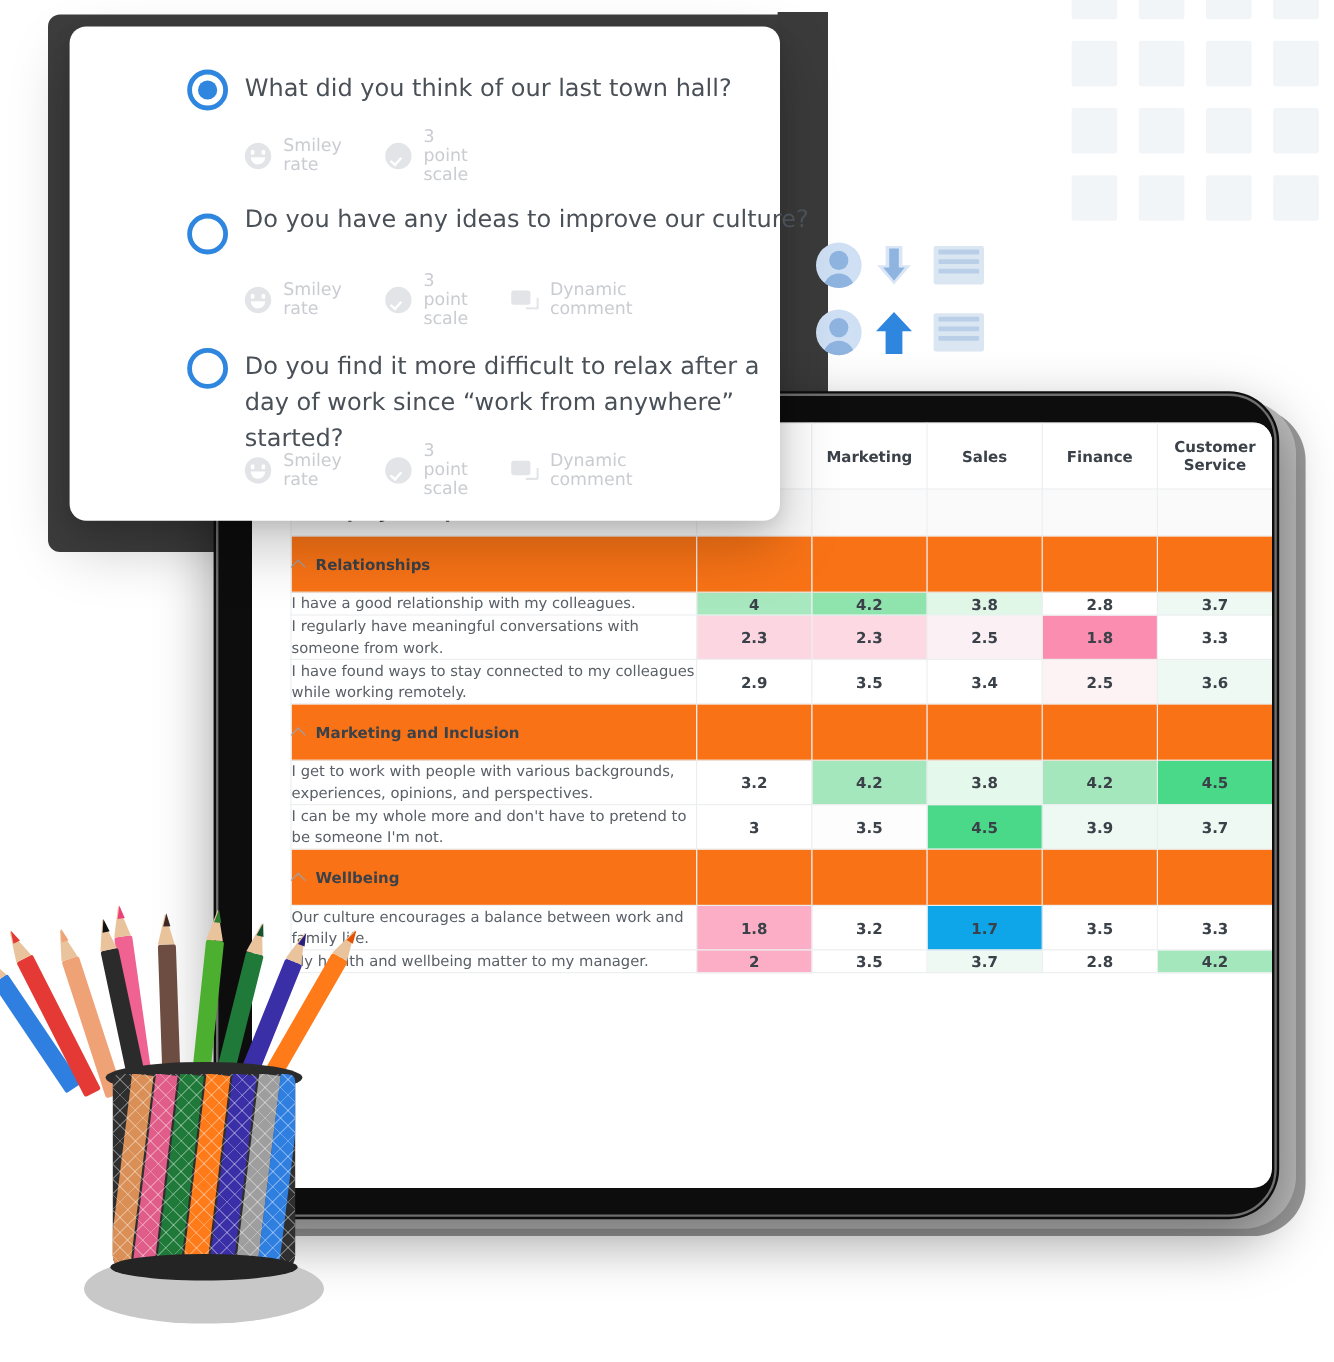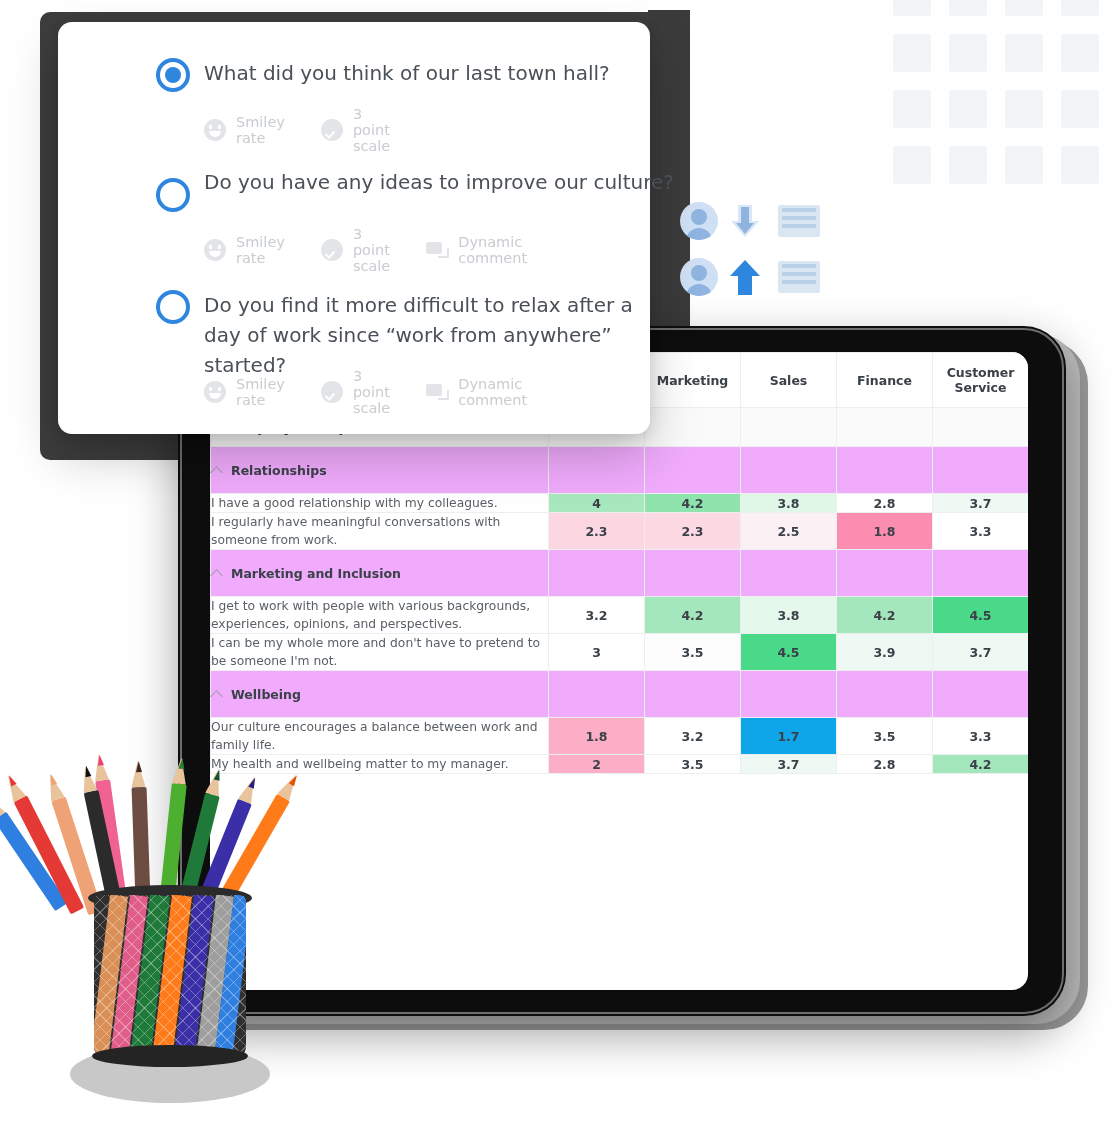"Marketing" .screen { padding-left: none -> 32px }
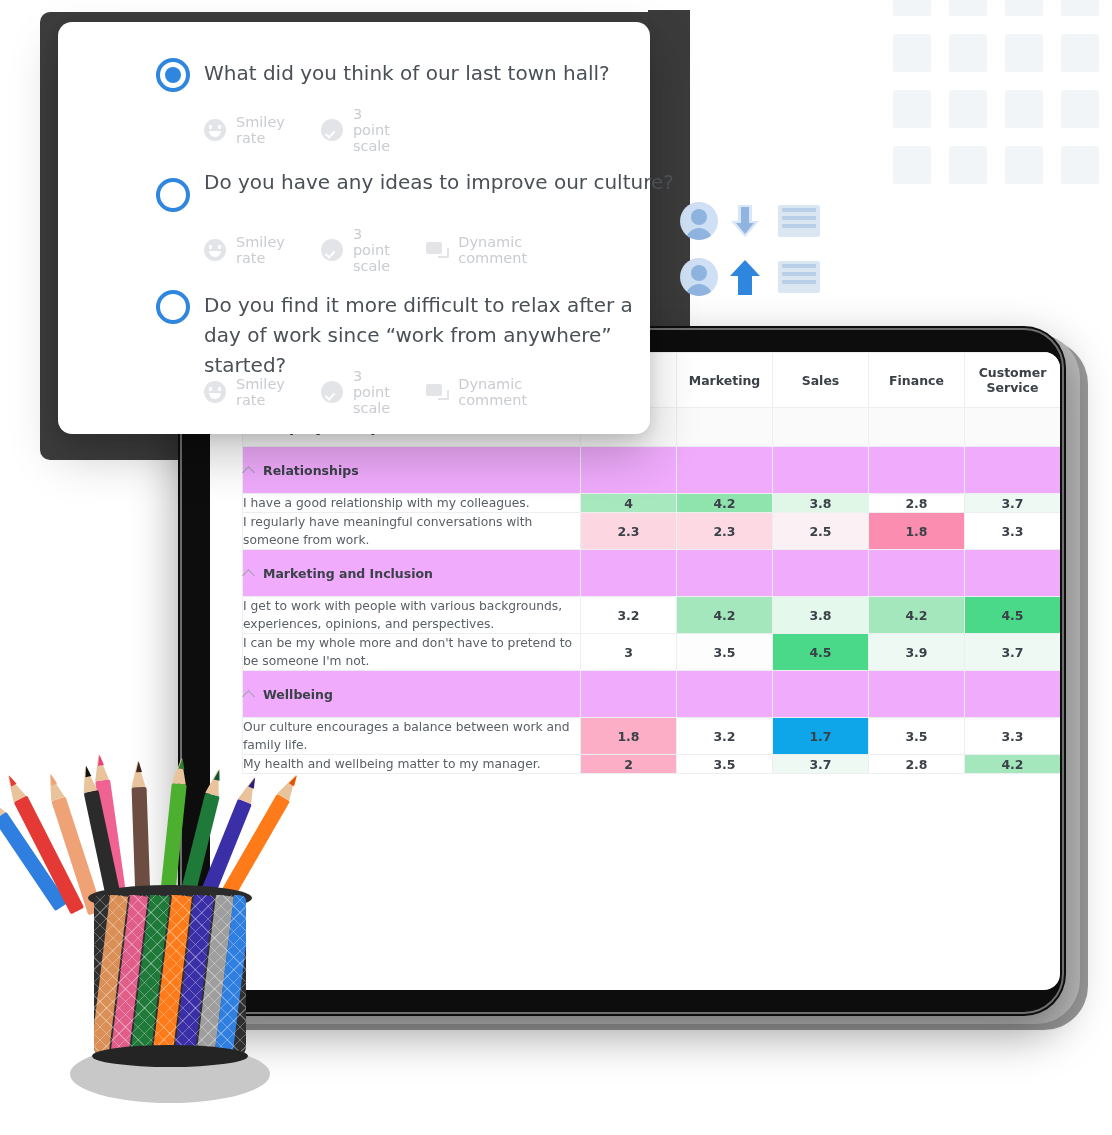"Relationships" .sub-row td { background: #f0abfc -> #f97316 }
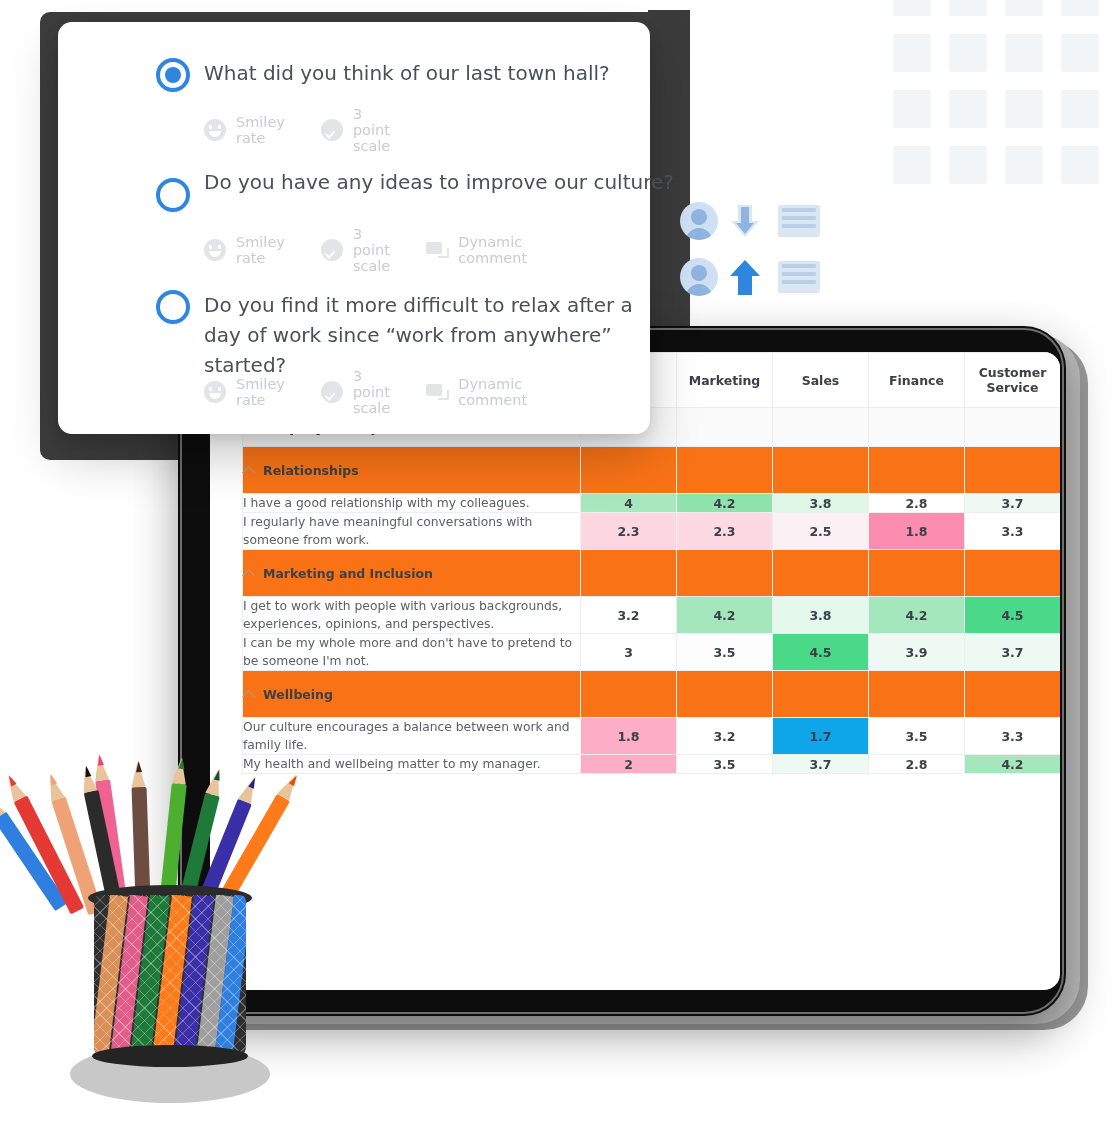"I have found ways to" tr { html: none -> <tr> <td>I have found ways to stay connected to my colleagues while working remotely.</td> <td>2.9</td> <td>3.5</td> <td>3.4</td> <td>2.5</td> <td>3.6</td> </tr> }
